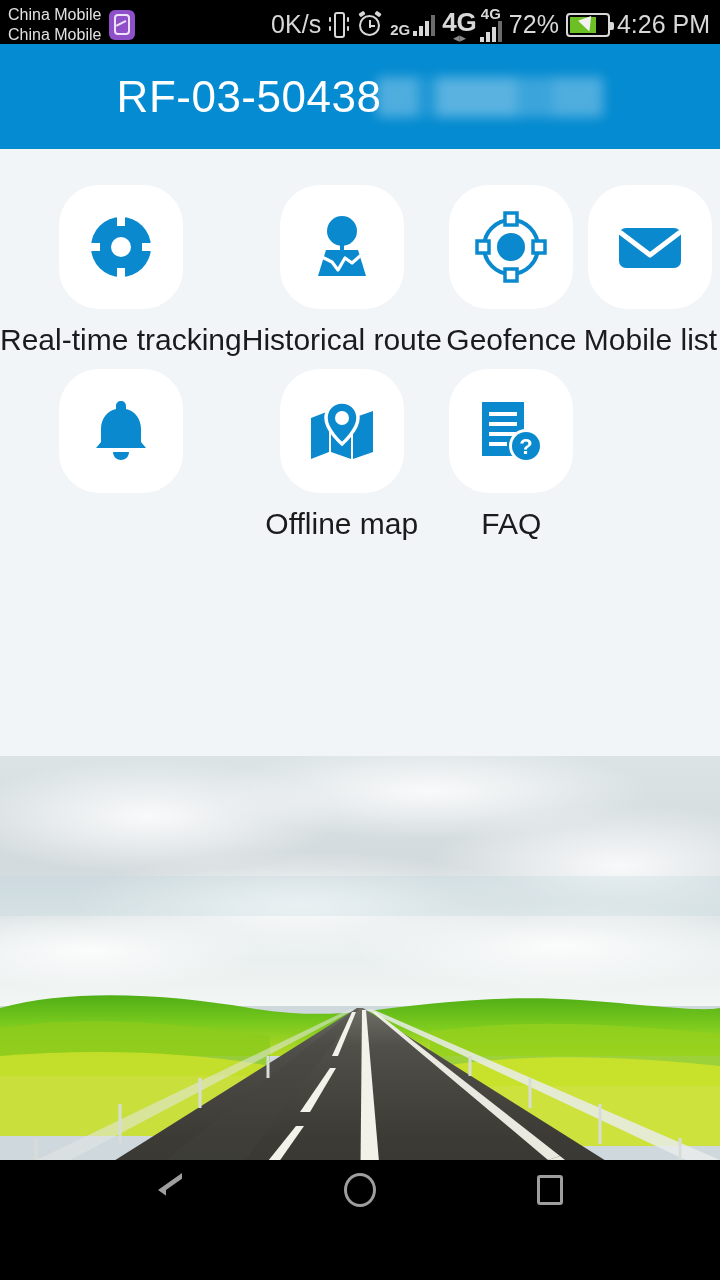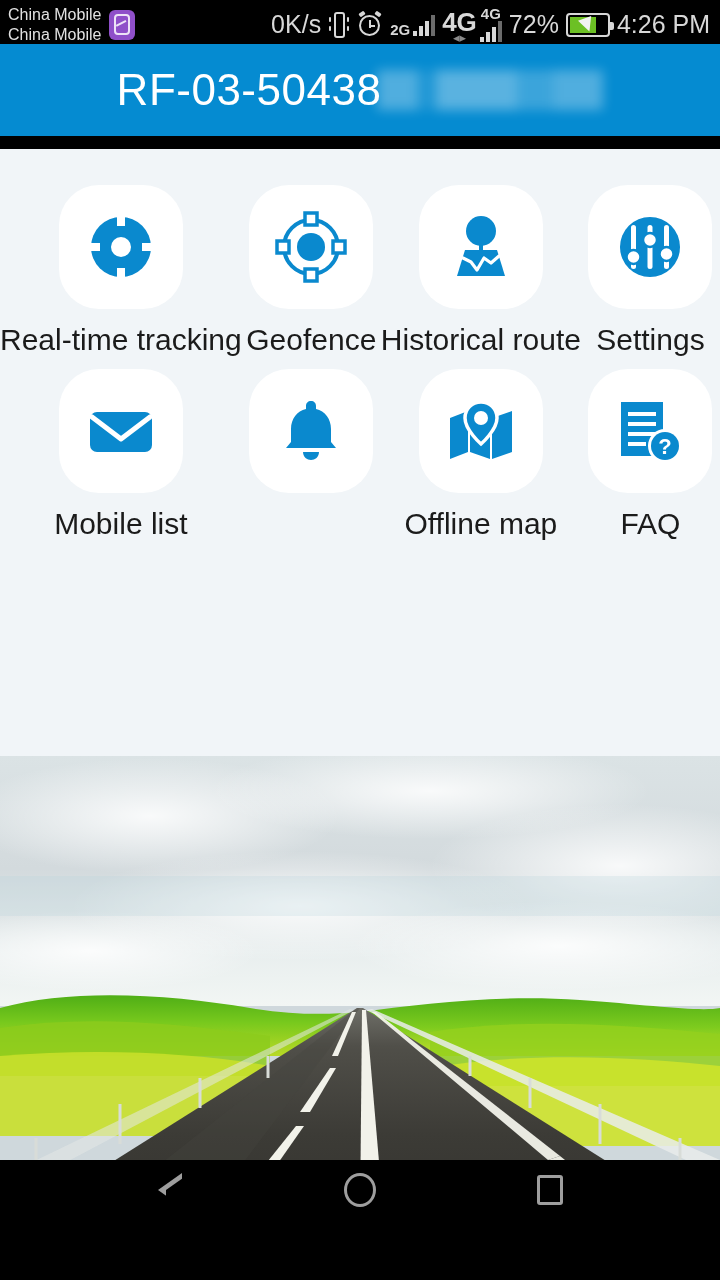"RF-03-50438" .titlebar { height: 92px -> 105px }
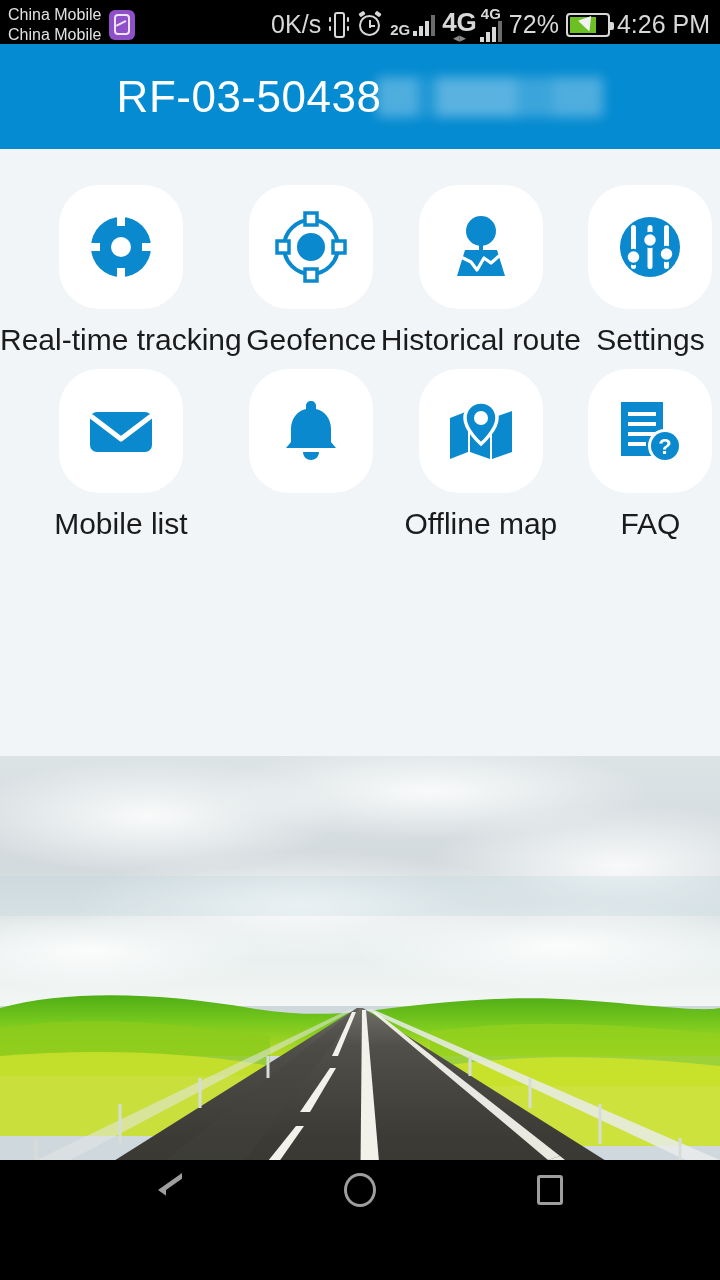"Geofence" div.cell { order: before "Historical route" -> after "Historical route" }
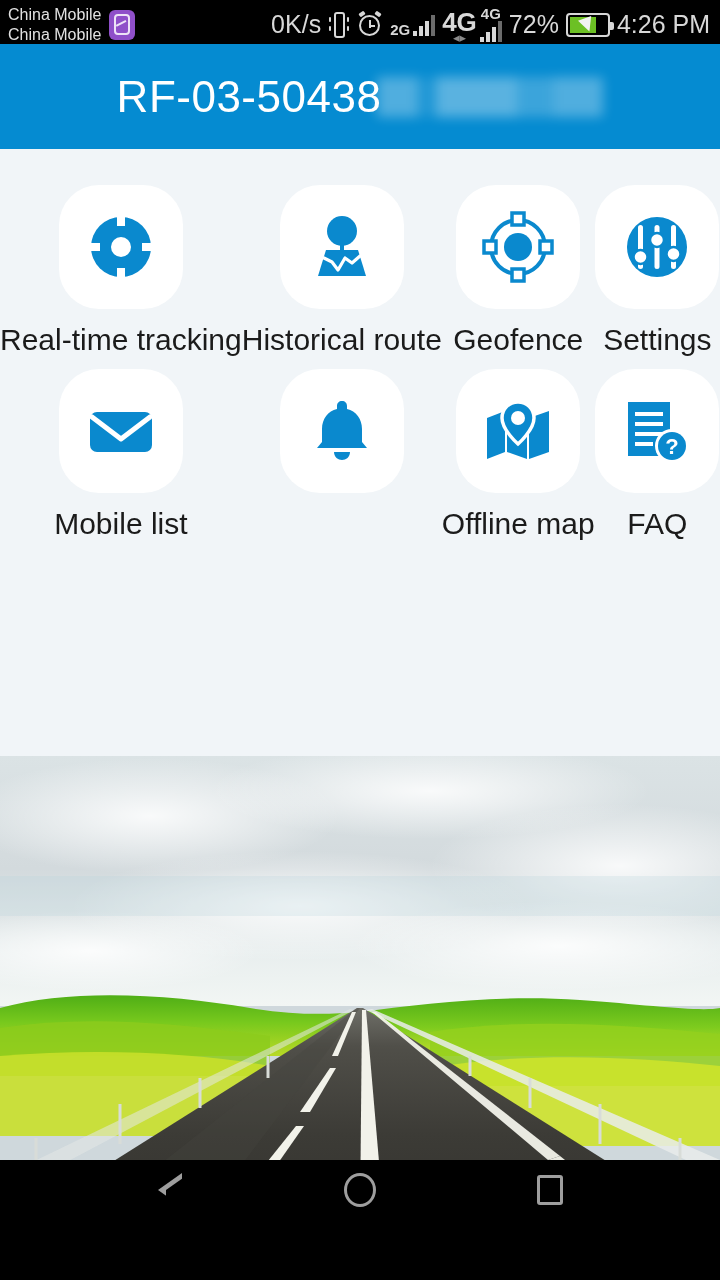"Settings" div.cell { html: <div> <div> <span> <svg> <circle></circle> <rect></rect> <rect></rect> <rect></rect> <circle></circle> <circle></circle> <circle></circle> </svg> </span> </div> <div>Settings</div> </div> -> none }
